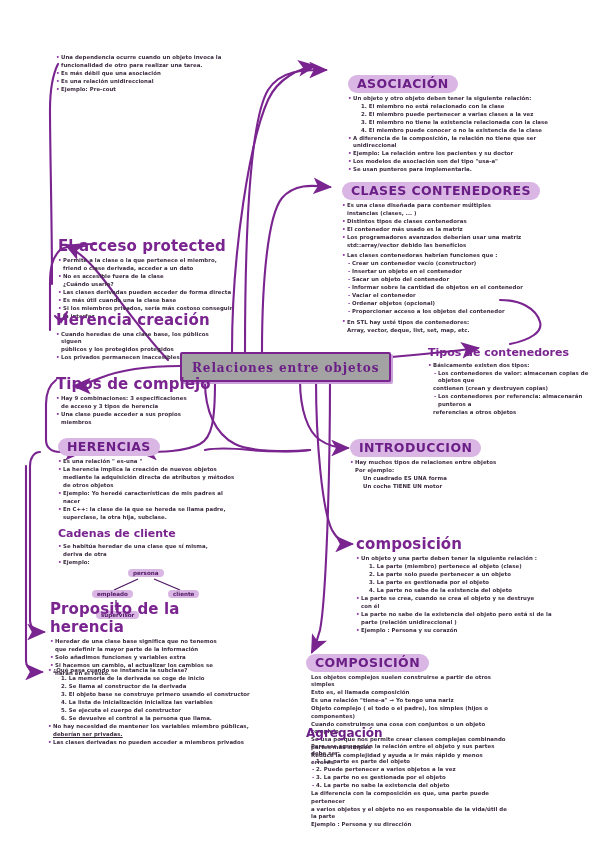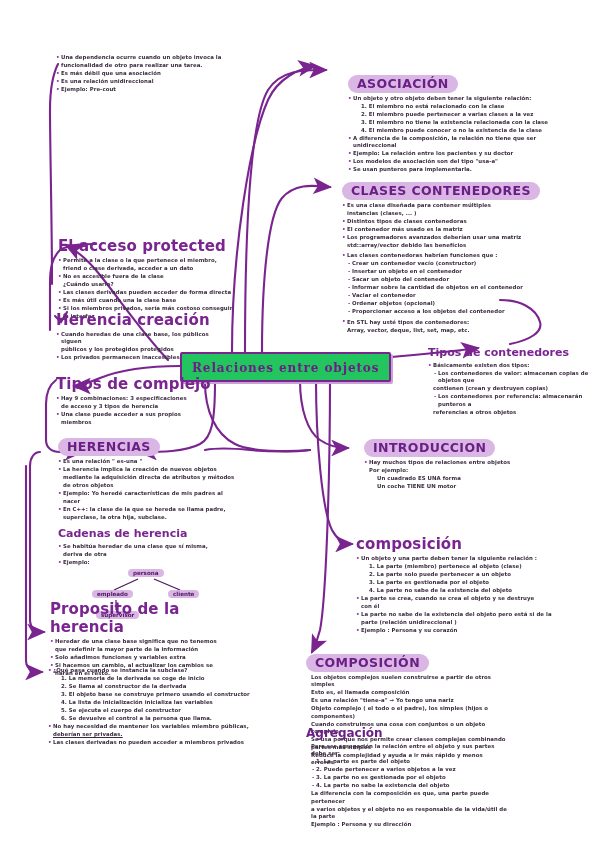"Relaciones entre objetos" #central { background: #22c55e -> #a3a3a3 }
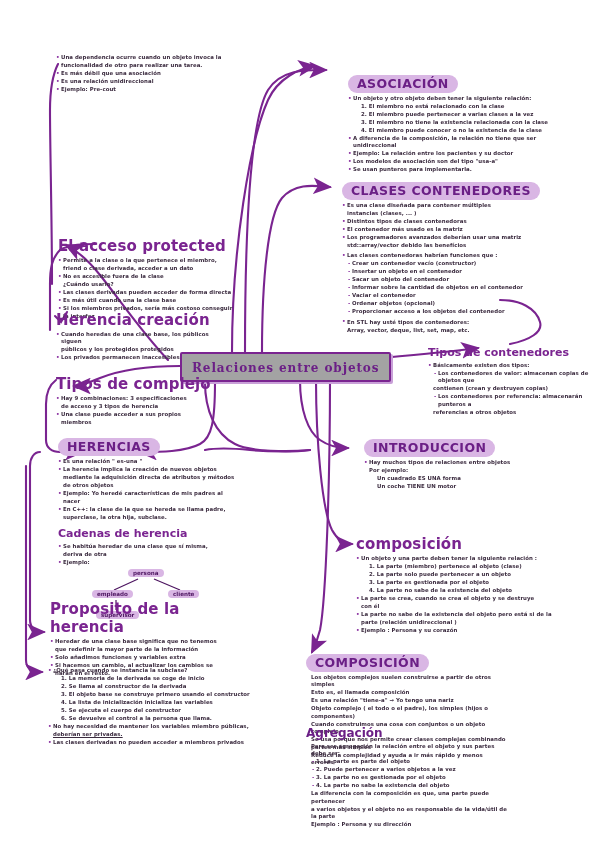"INTRODUCCION" div.node { left: 364px -> 350px }
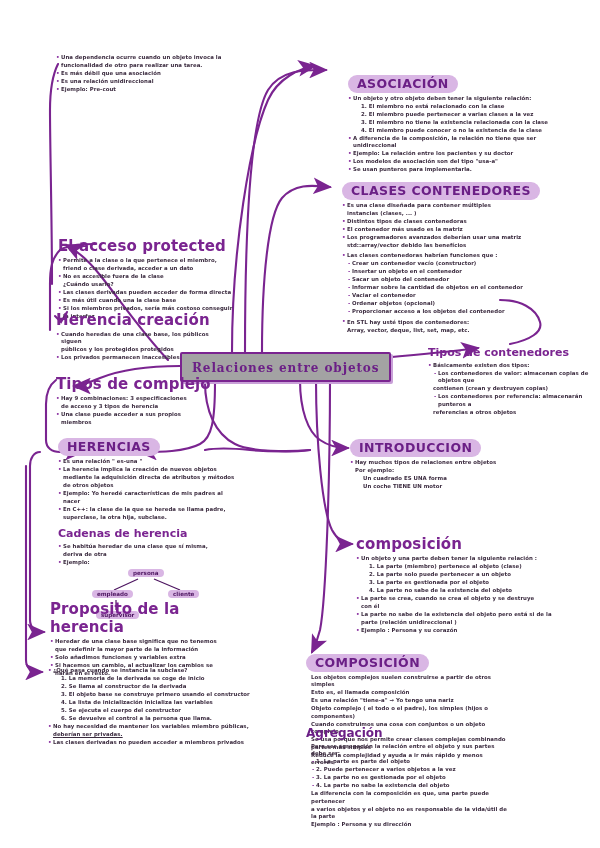"Cadenas de herencia" div.h-sub { text: herencia -> cliente }
